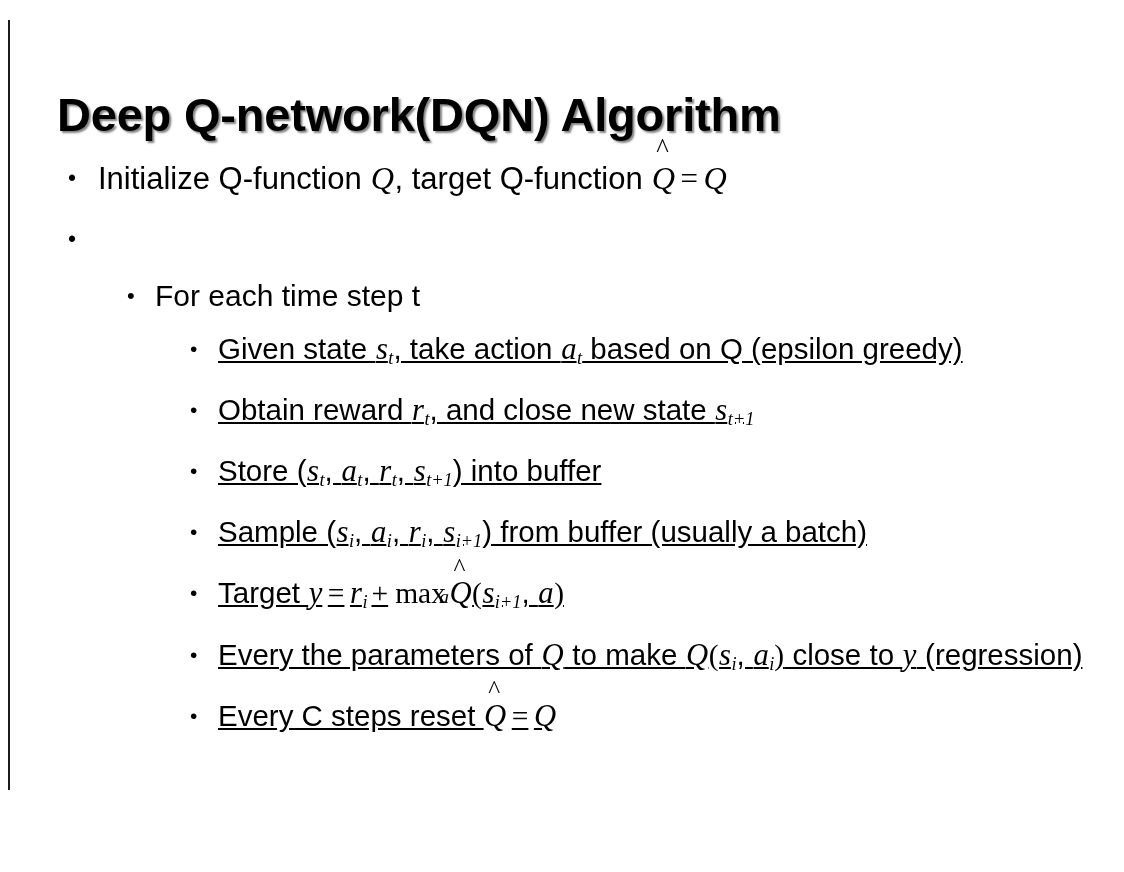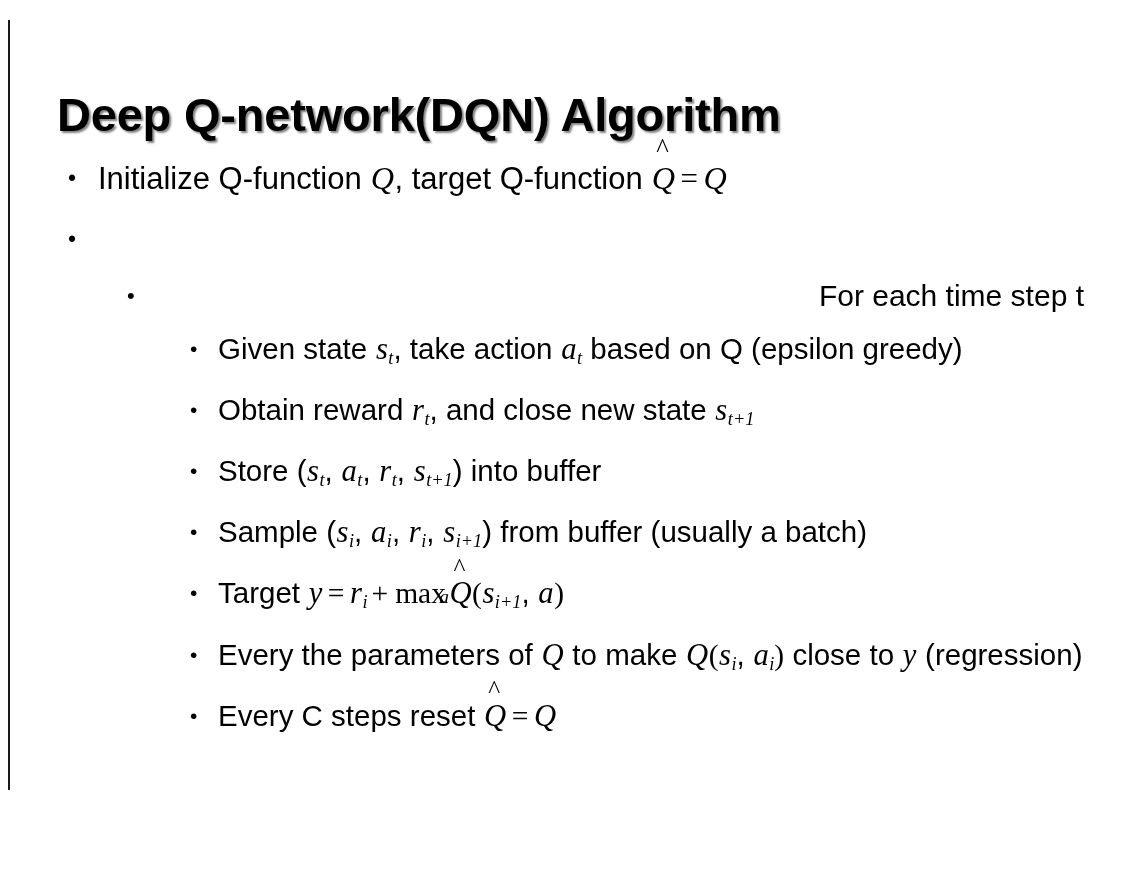"For each time step t" .lvl2 .txt { text-align: right -> none }
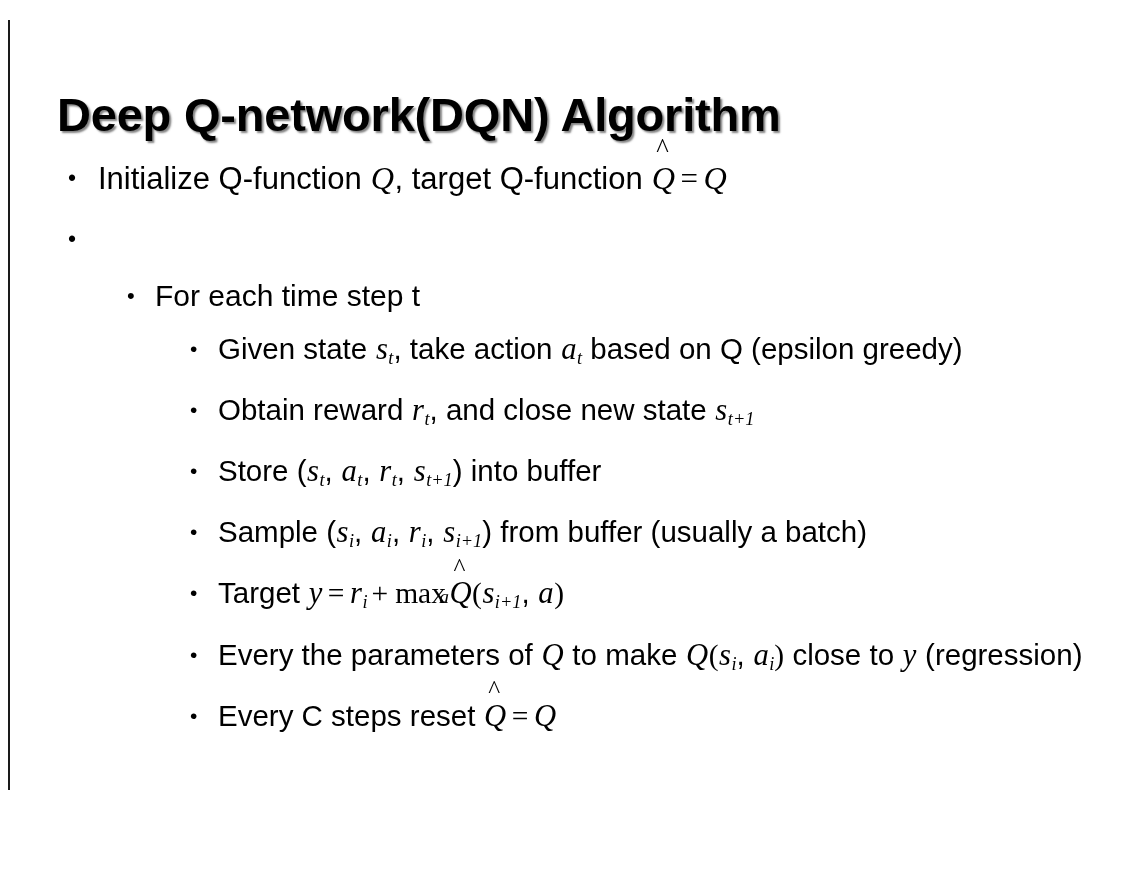"Given state st, take action" .lvl3 .txt { text-decoration: none -> underline }
